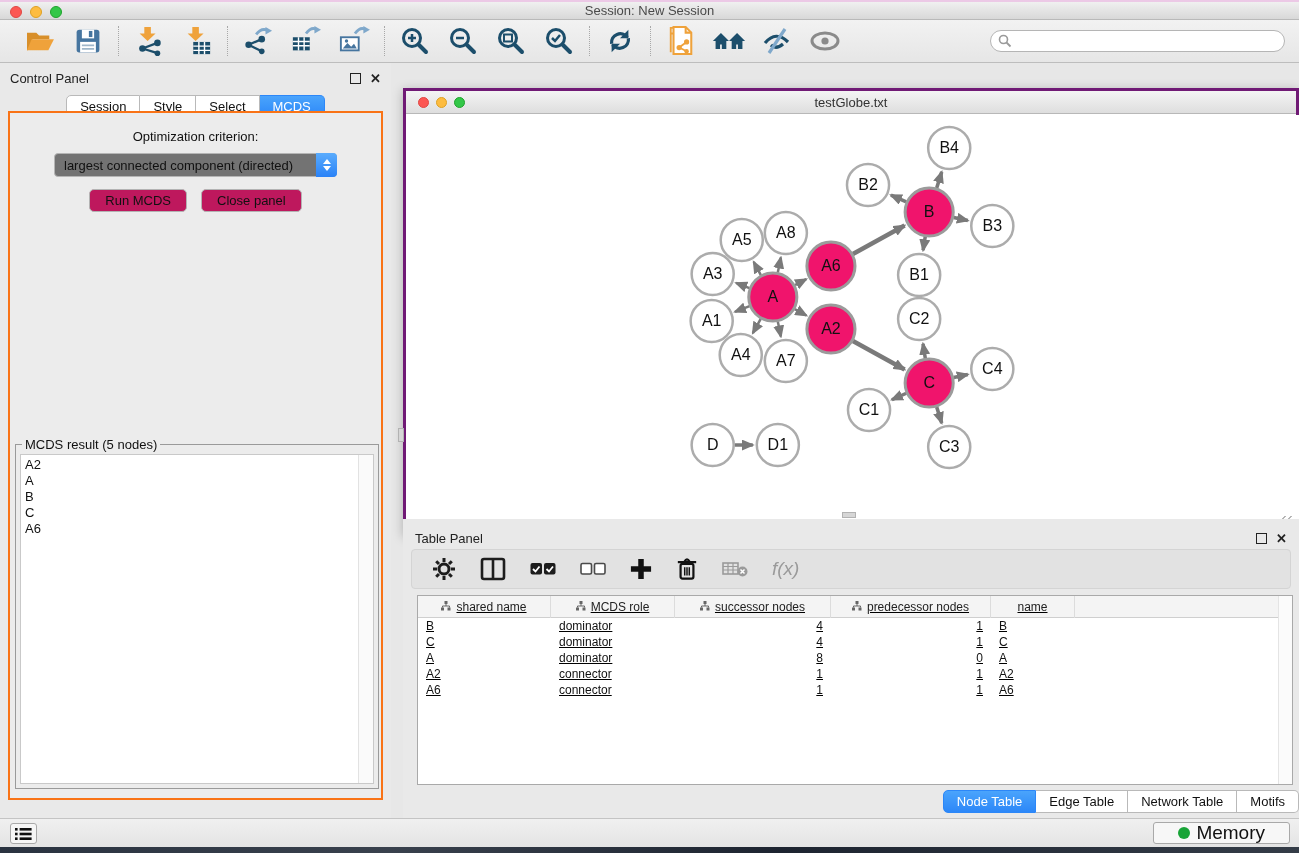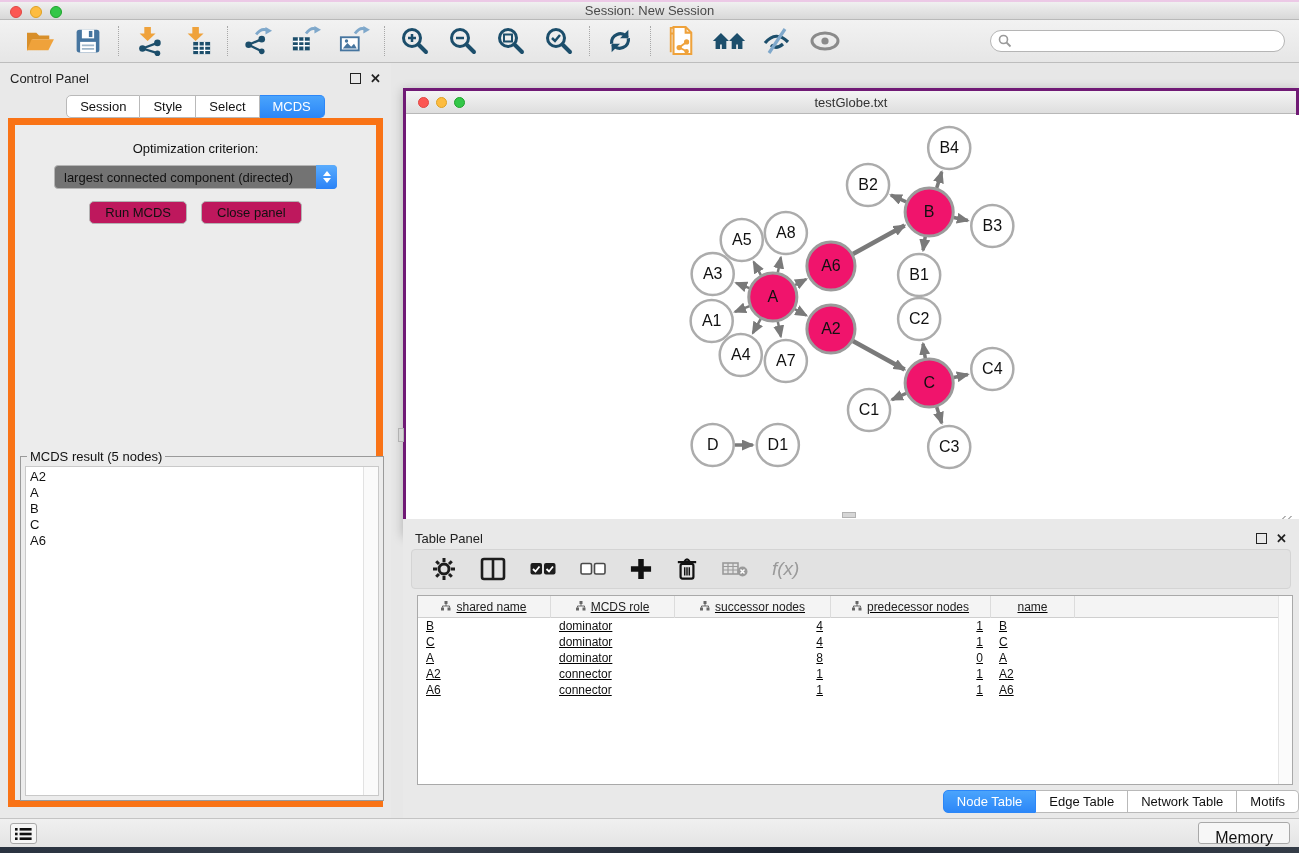"Optimization criterion:" .cp-inner { border: 7px solid #f97316 -> 2px solid #f97316; top: 55px -> 48px }
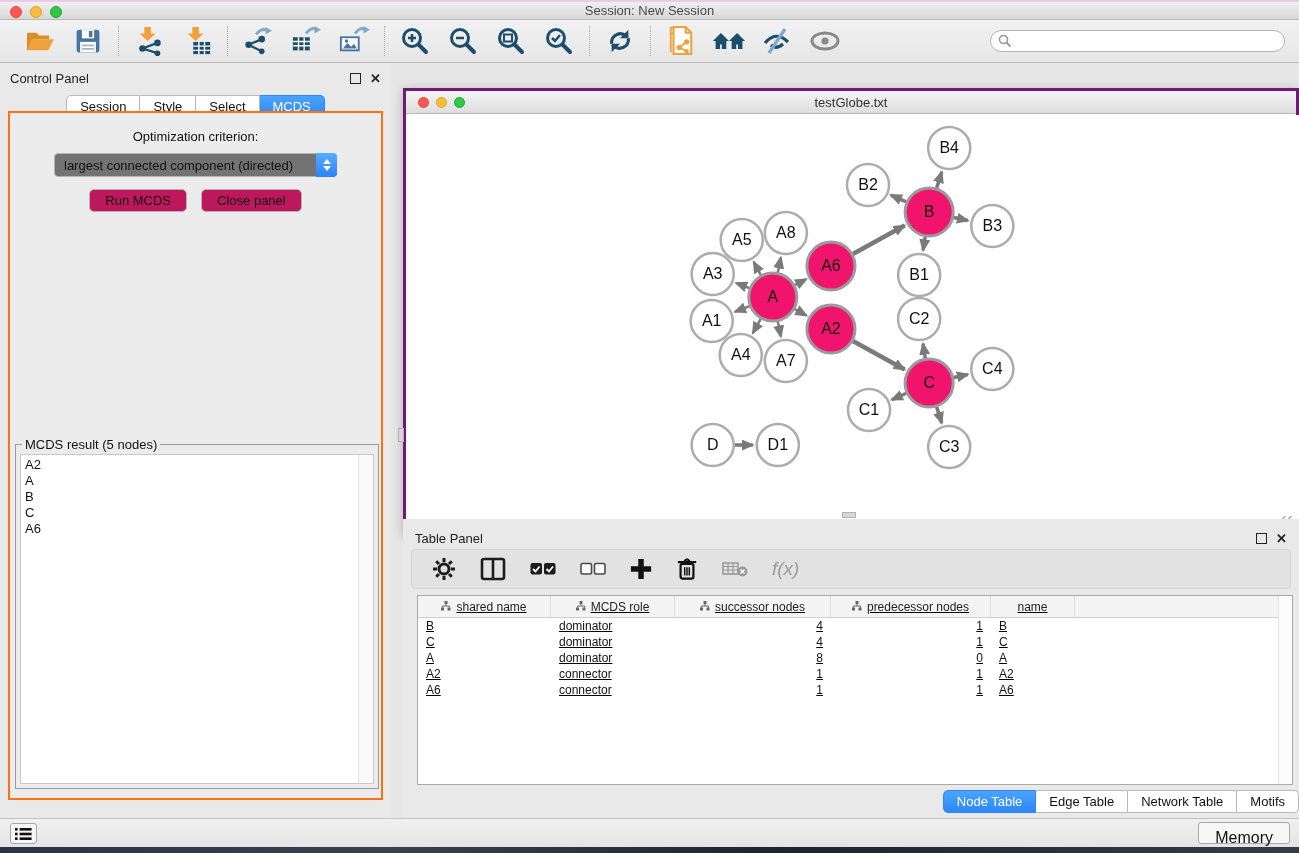"Memory" .memory-btn { flex-direction: column -> none; font-size: 16px -> 19px; padding: 0 16px -> 0 24px }
